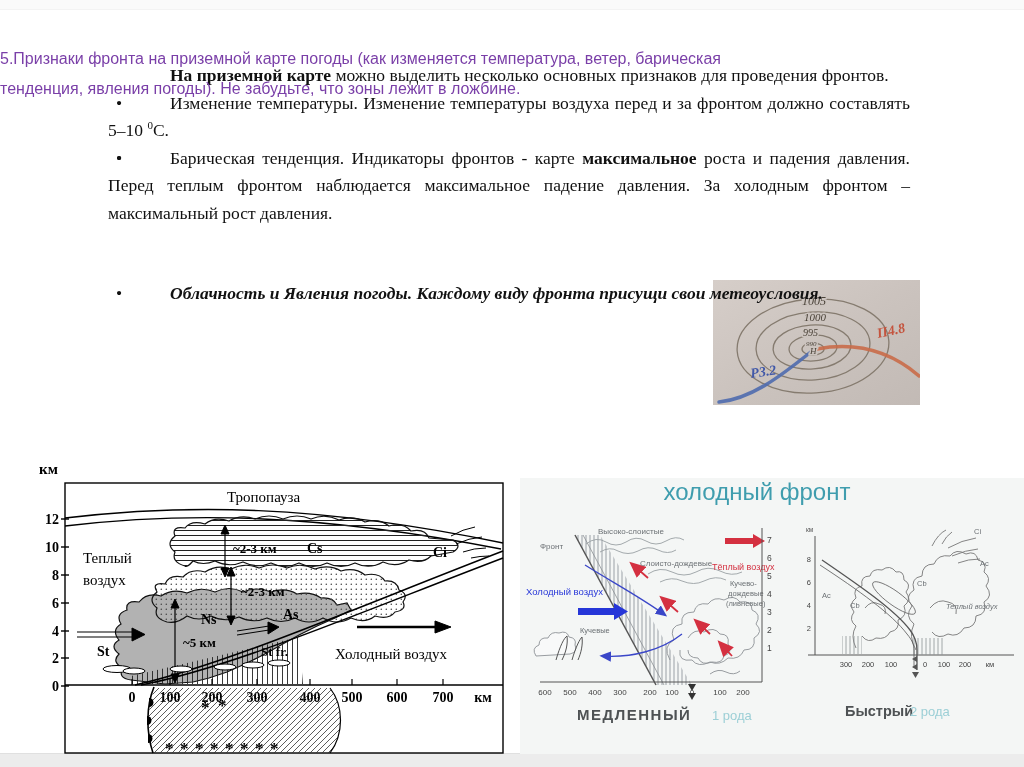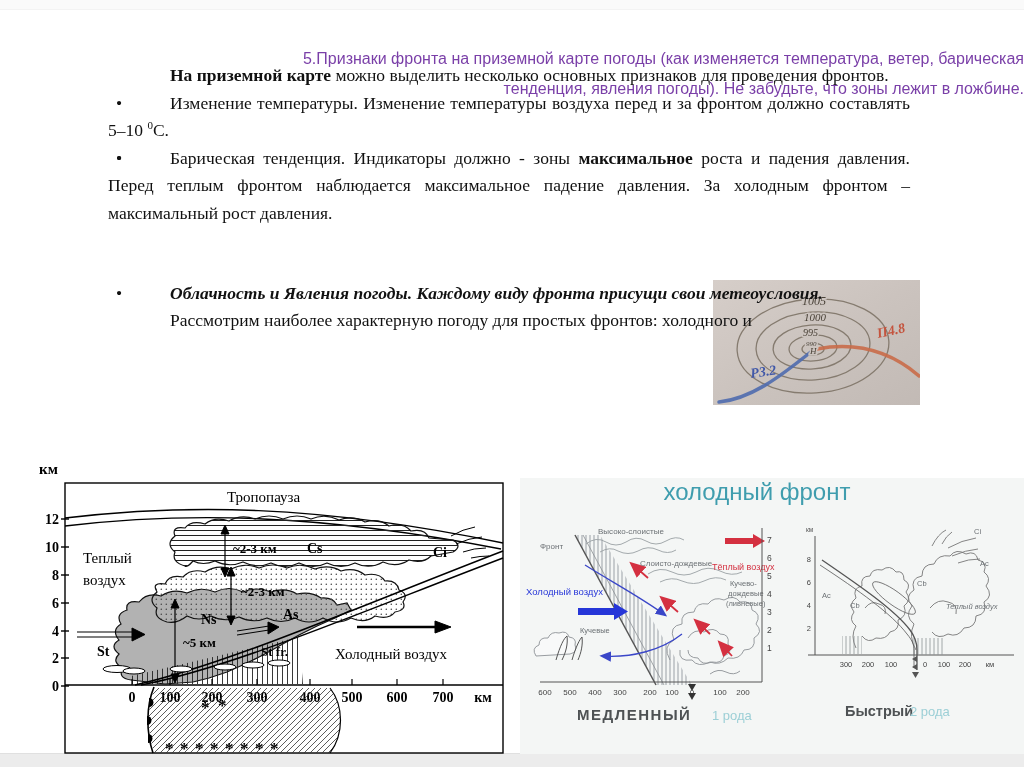"5.Признаки фронта на приземной карте" .slide-title { text-align: right -> left }
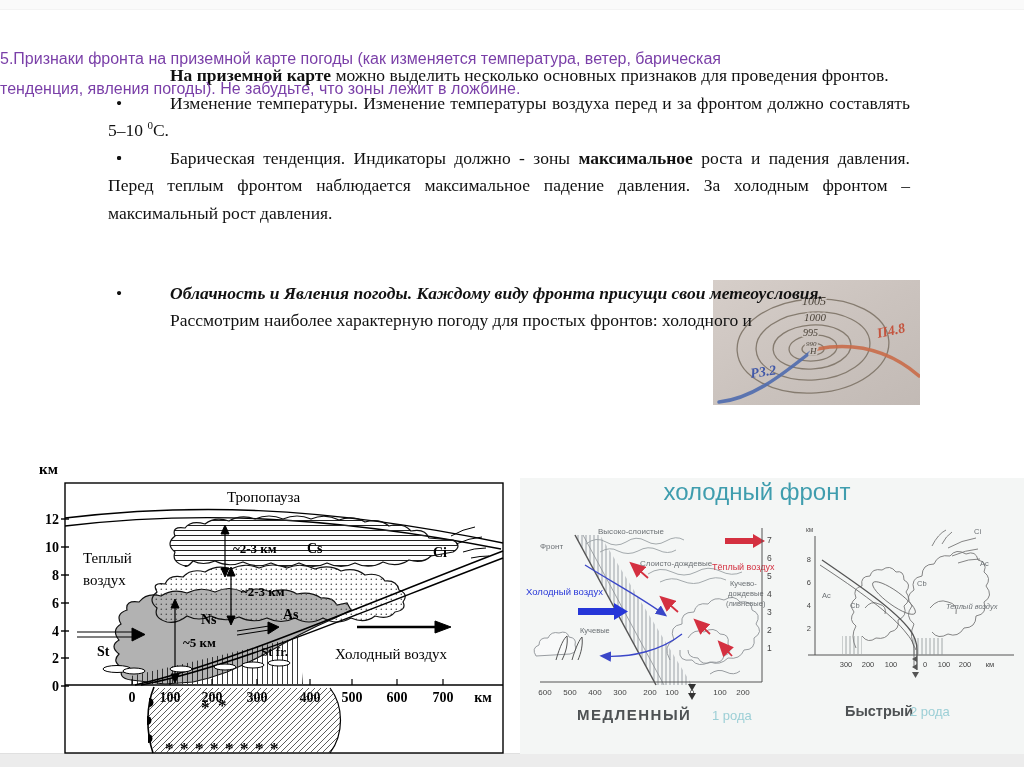"Барическая тенденция. Индикаторы должно" span { text: должно - зоны -> фронтов - карте }
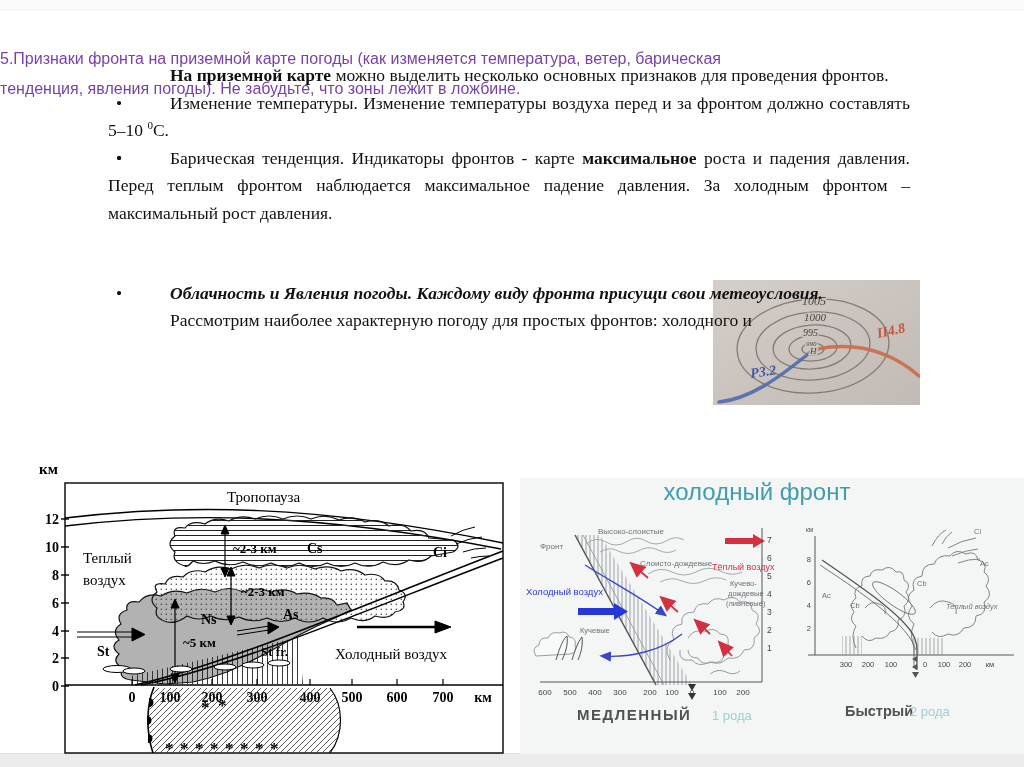"Рассмотрим наиболее характерную погоду" p.para { html: <p><span>Рассмотрим наиболее характерную погоду для простых фронтов: холодного и</span></p> -> none }
